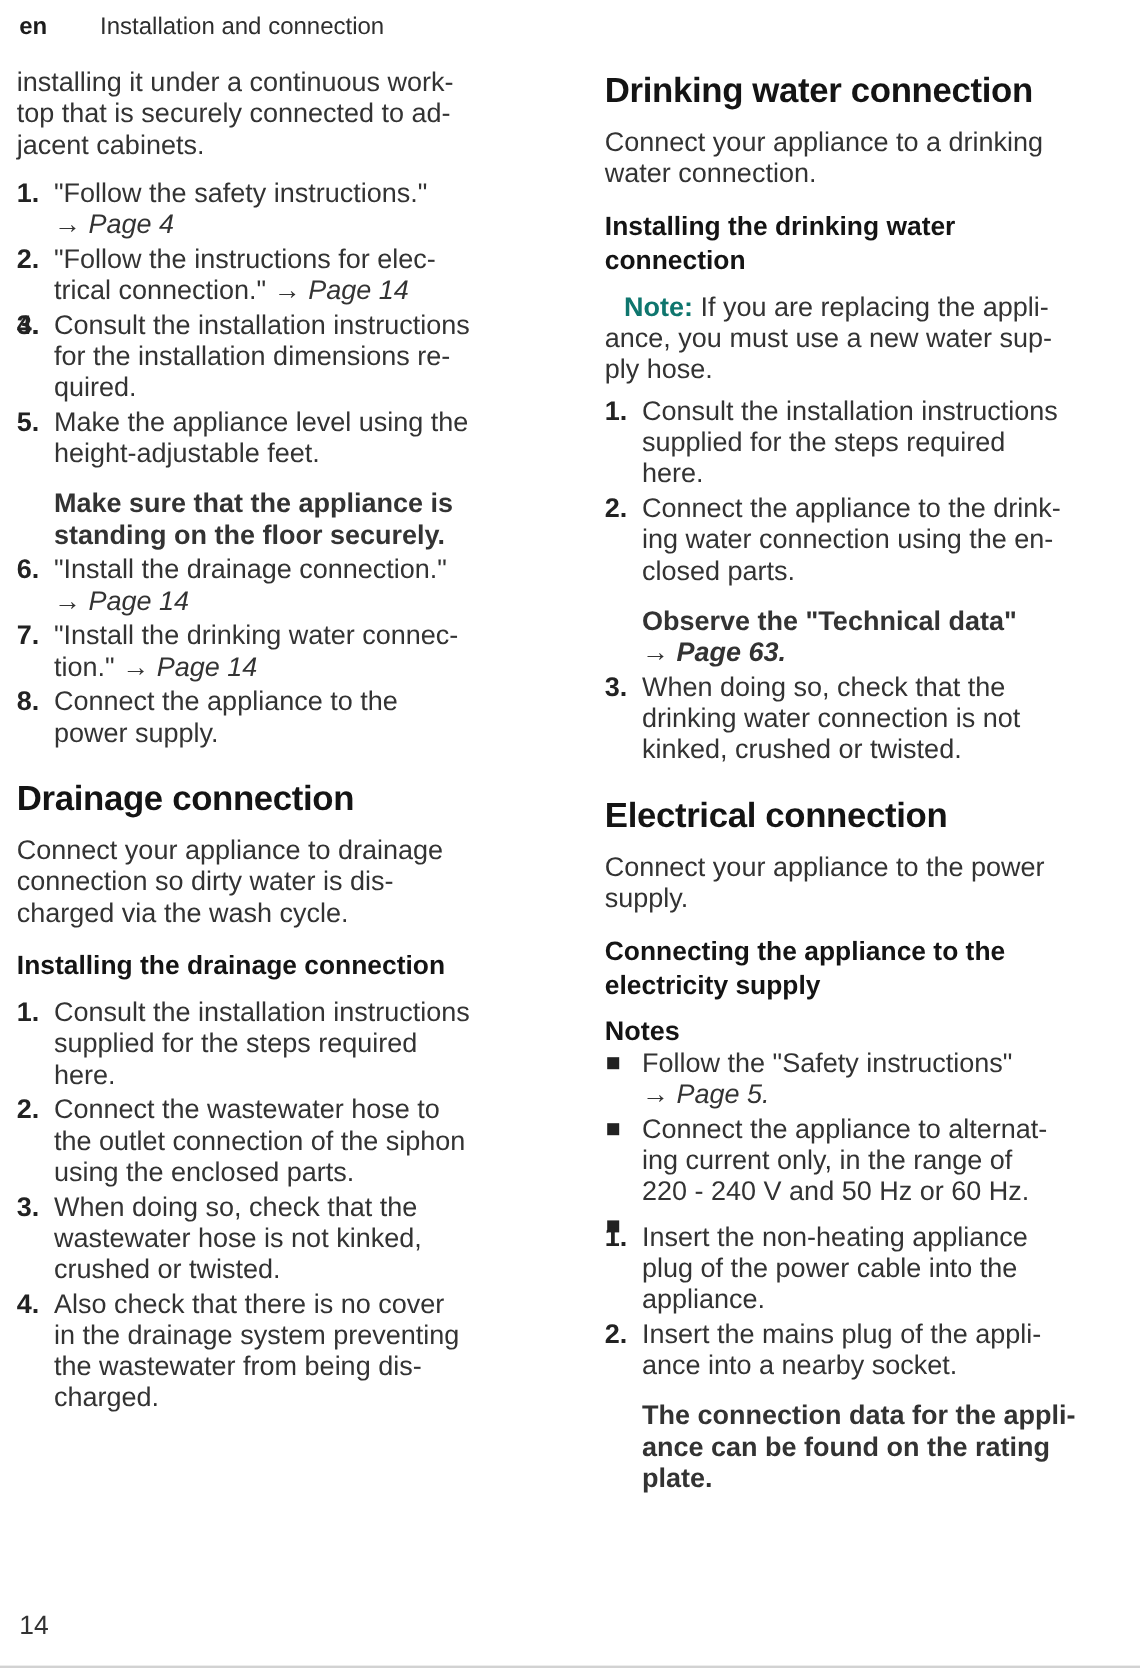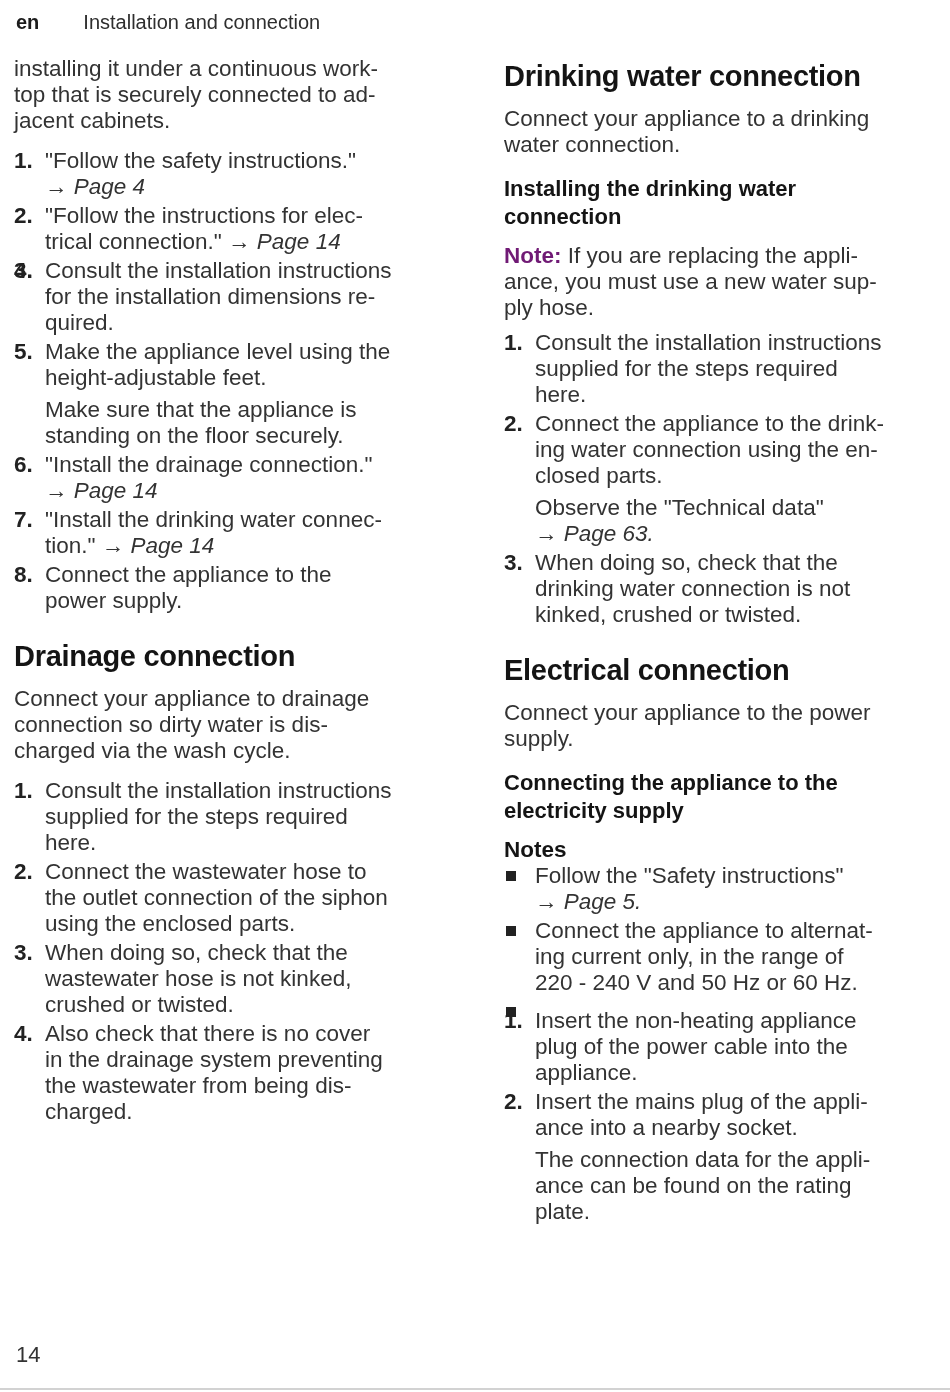"Note:" .note-label { color: #701a75 -> #0f766e; margin-left: none -> 16px }
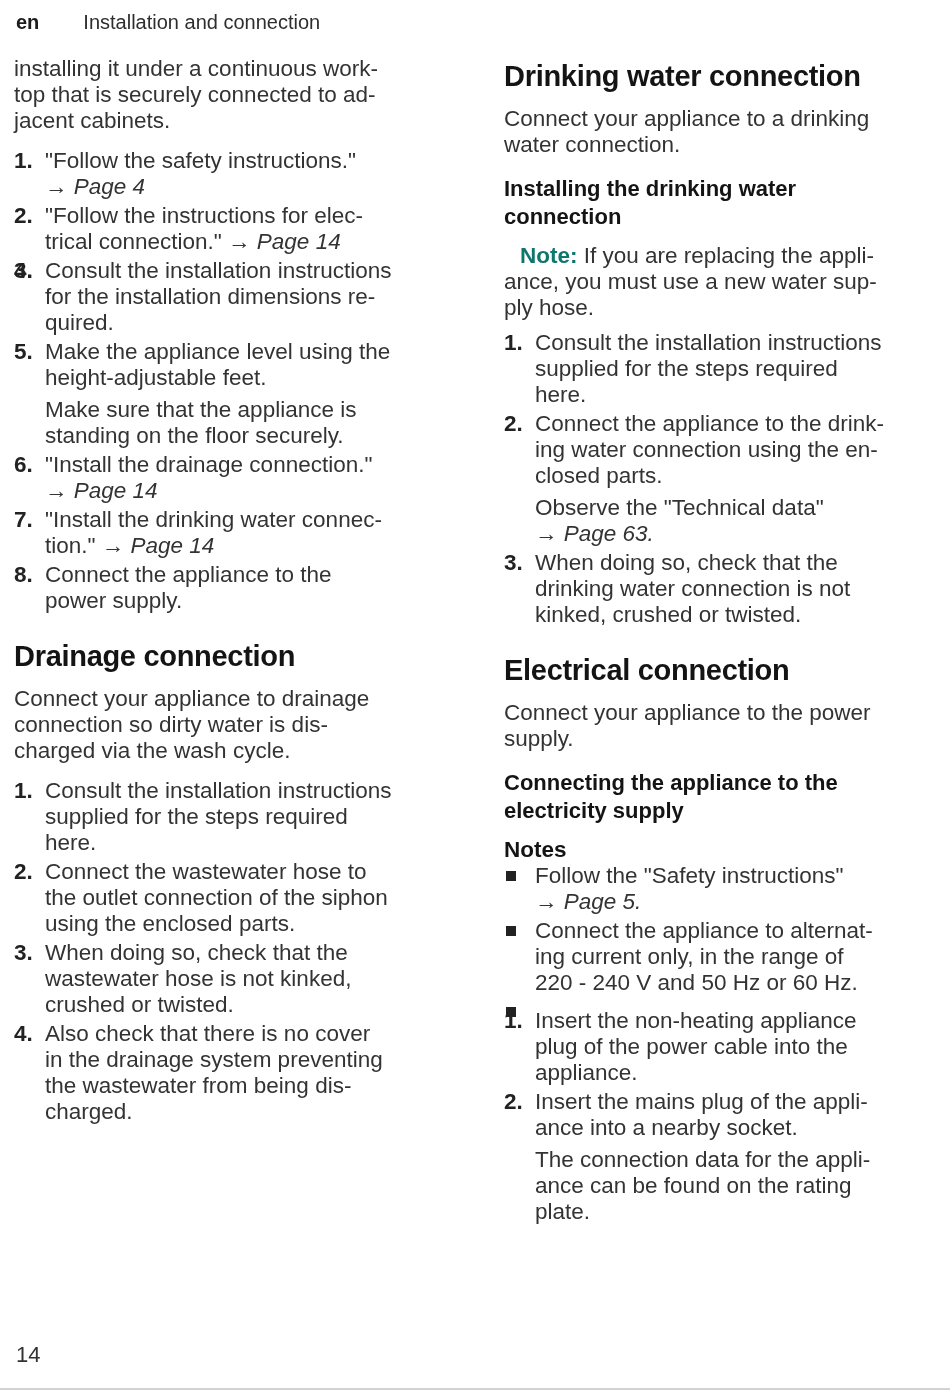"Make sure that the appliance" .cont { font-weight: none -> bold; margin-top: 6px -> 16px }
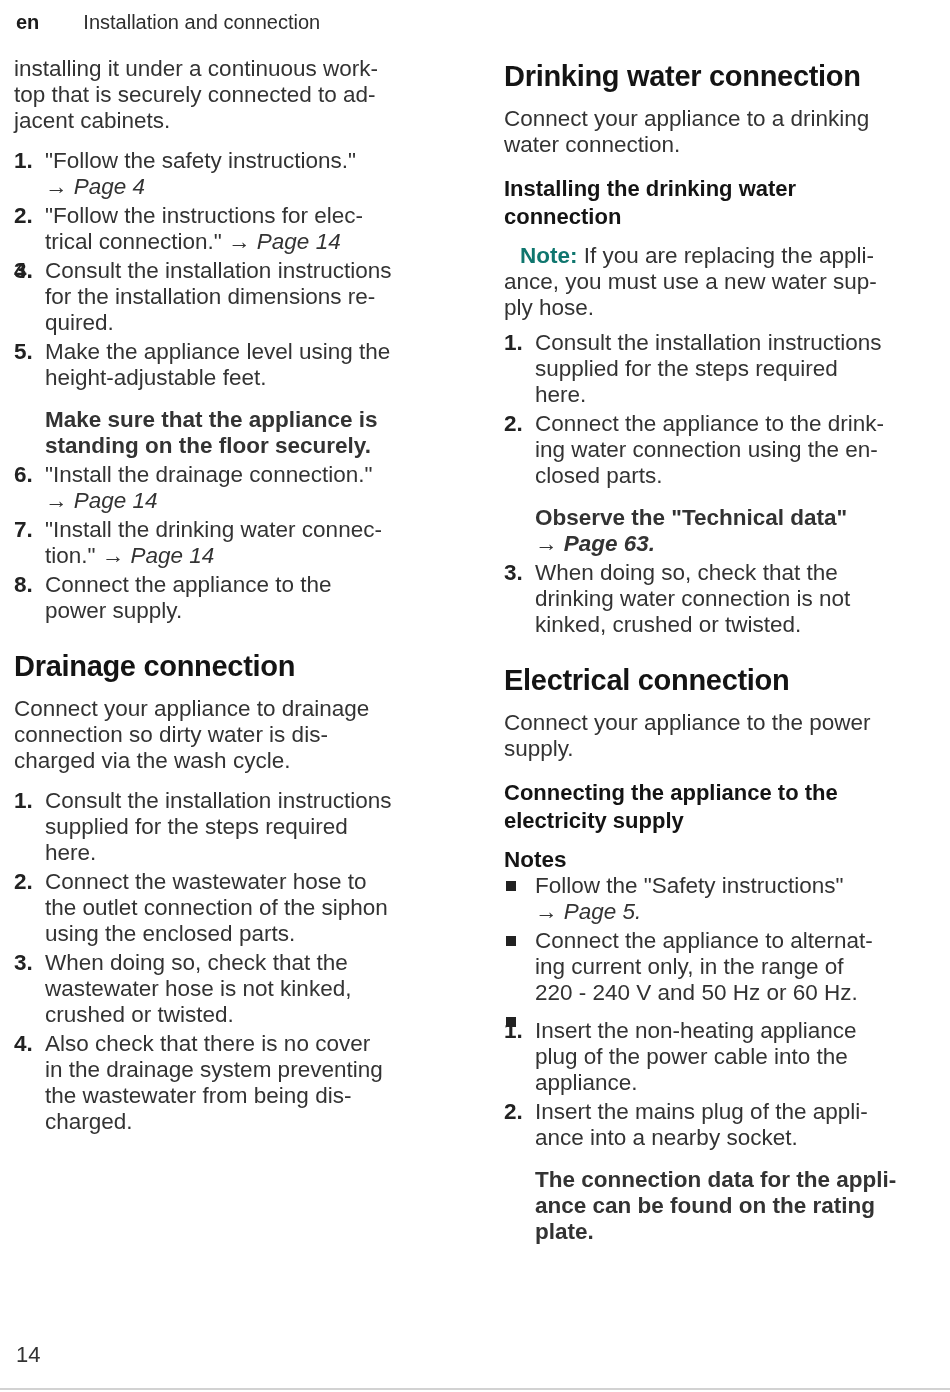"Installing the drainage connection" h3 { html: none -> <h3>Installing the drainage connection</h3> }
